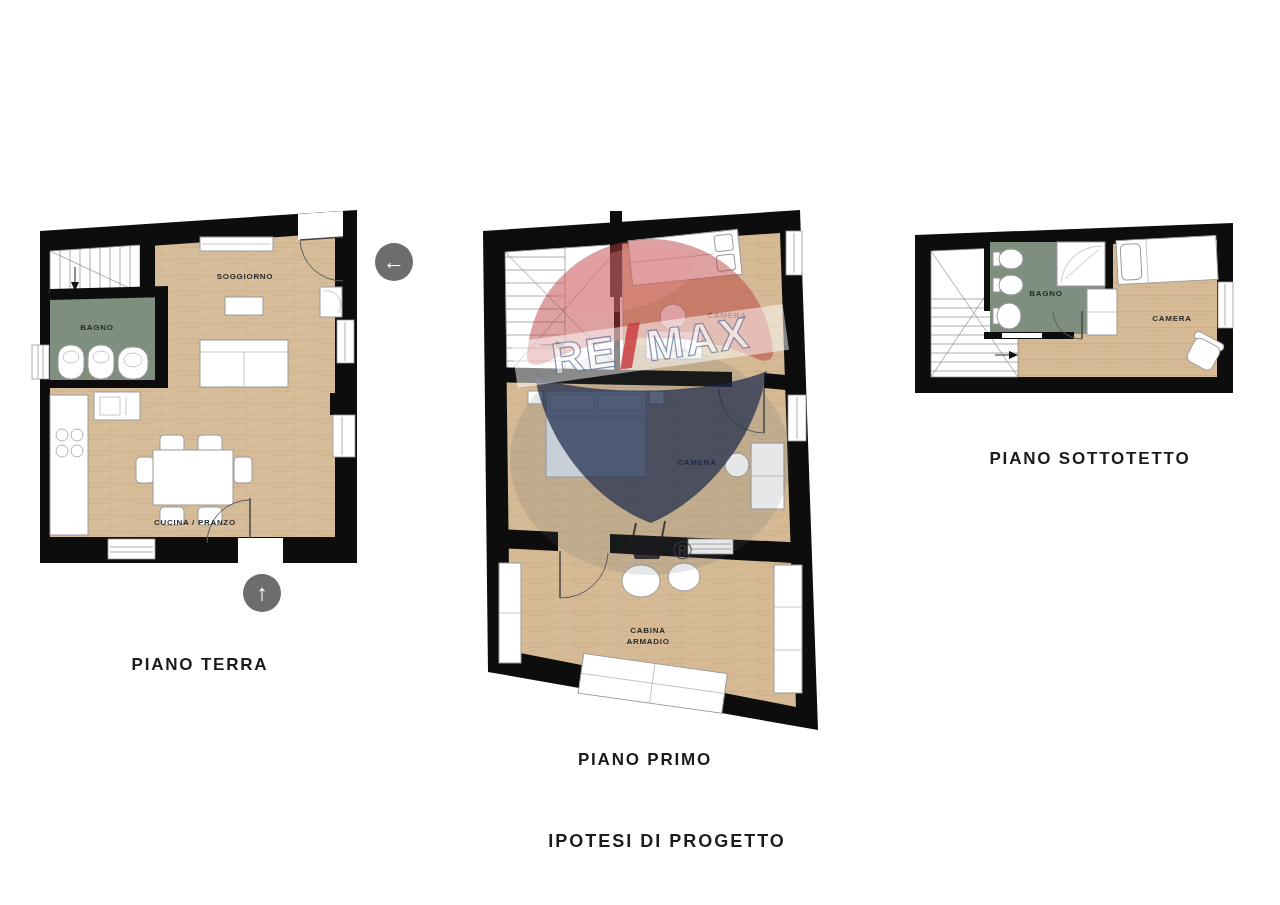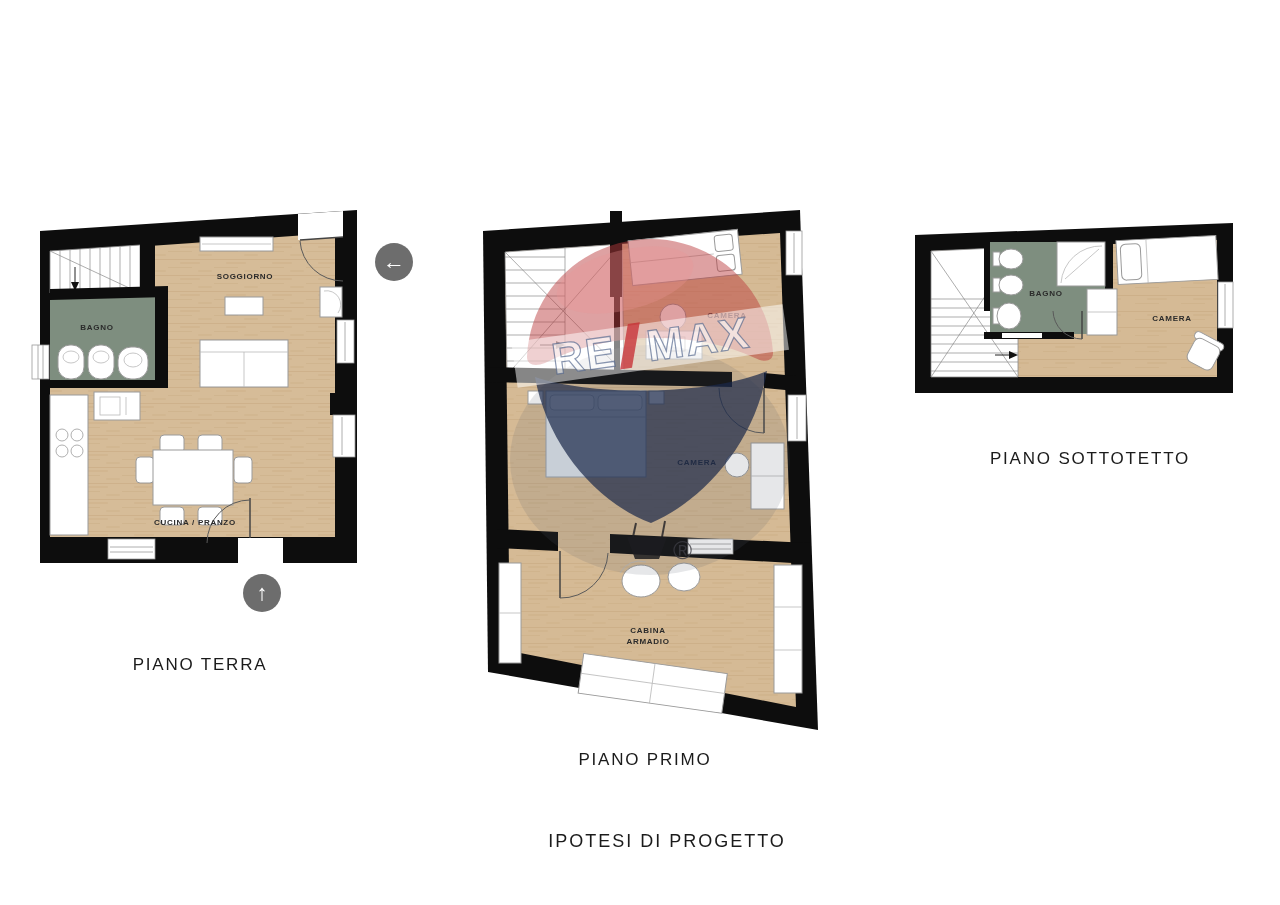"PIANO SOTTOTETTO" .floor-label { font-weight: normal -> bold }
